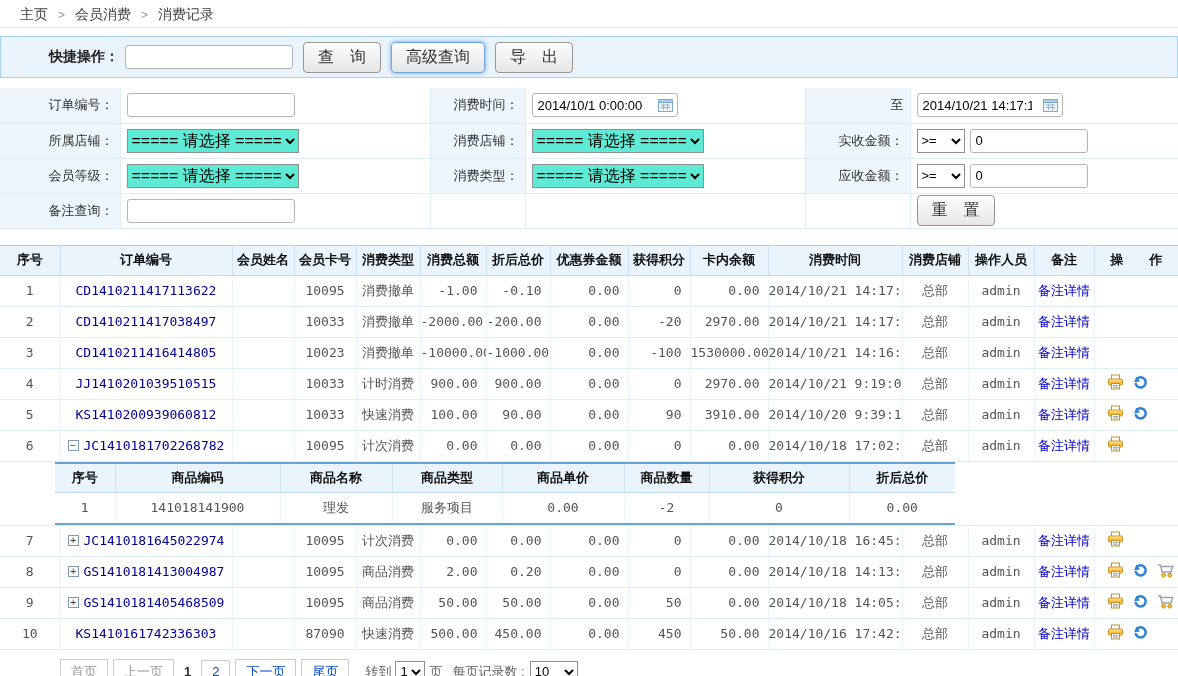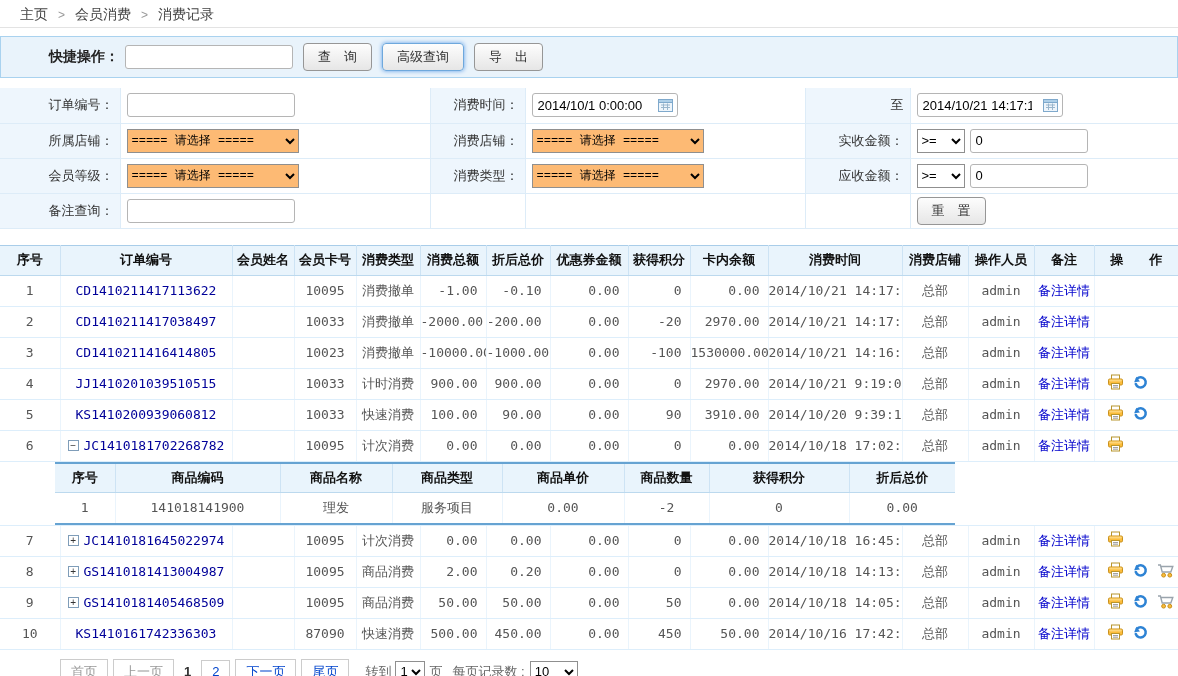"查 询" .btn { font-size: 13px -> 16px }
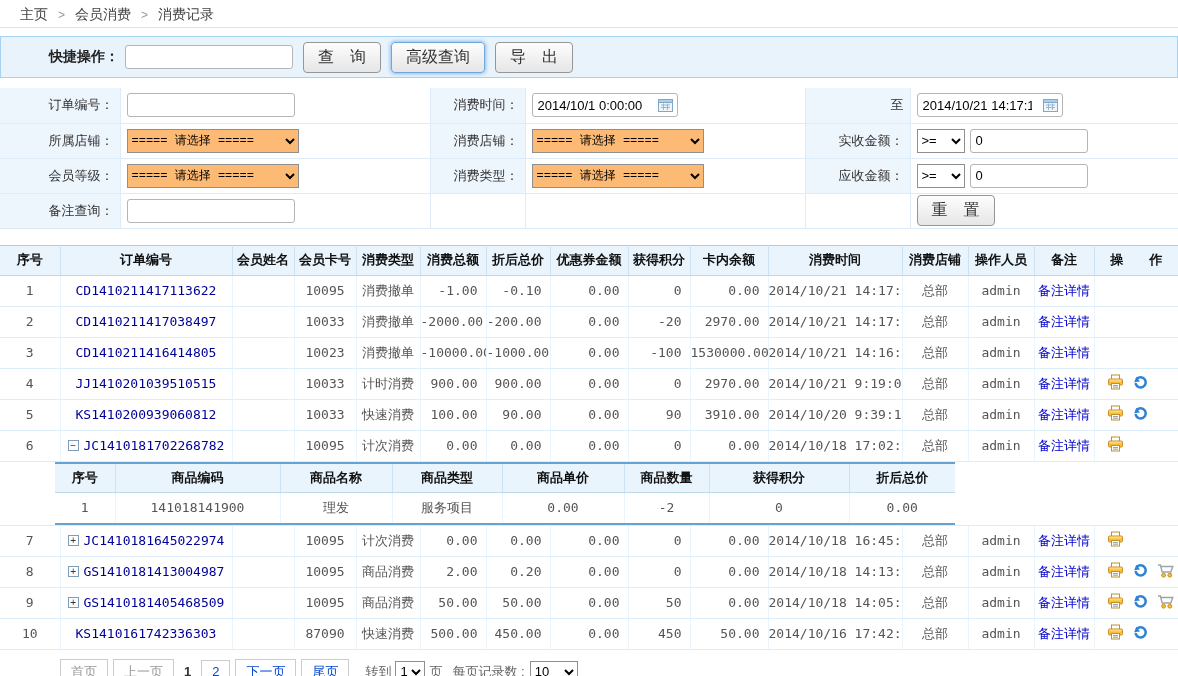"===== 请选择 =====" select.fselect { background: #fdba74 -> #5eead4; font-family: Liberation Mono, monospace -> Liberation Sans, sans-serif; font-size: 12px -> 16px }
